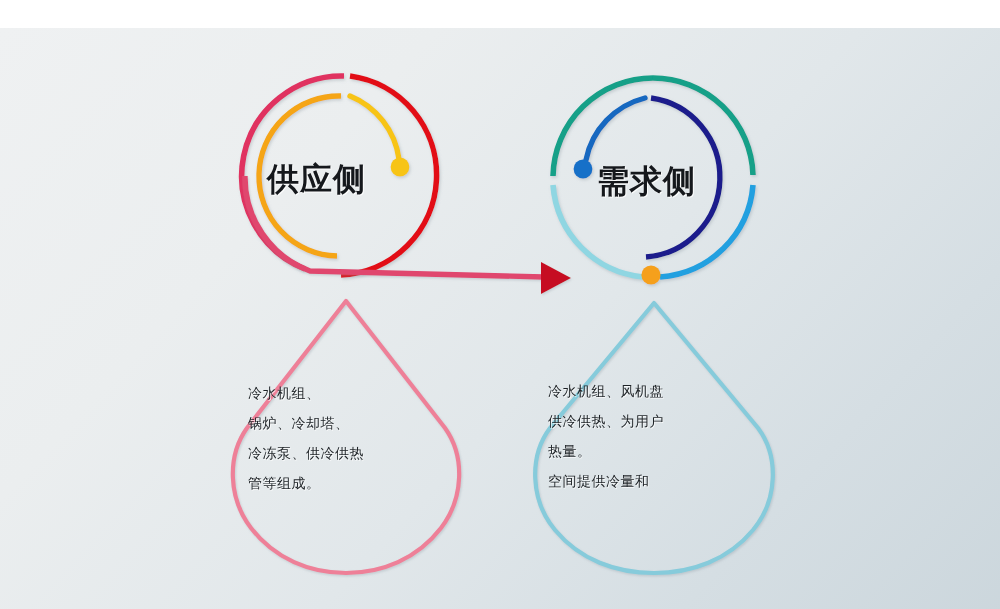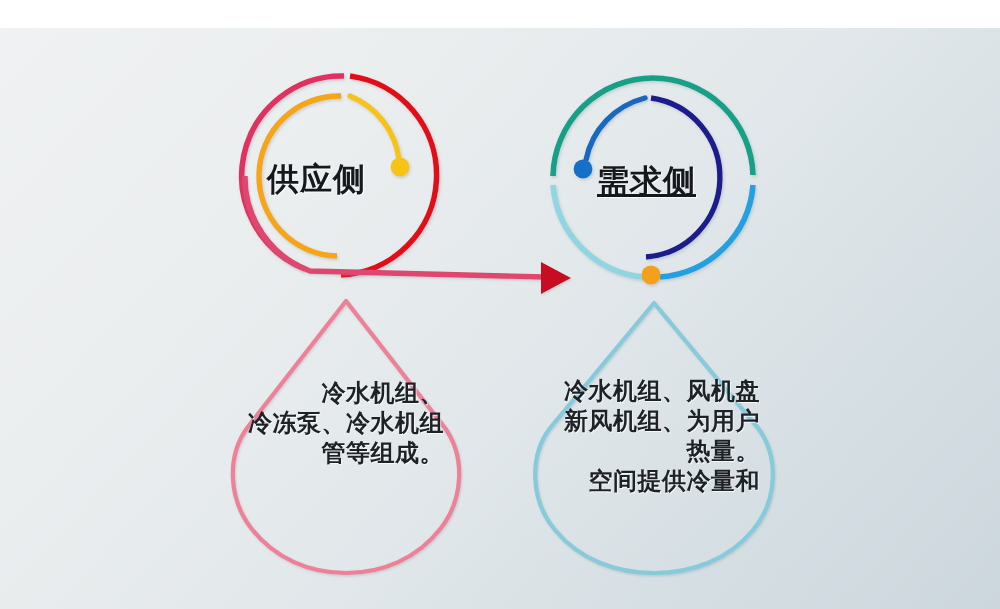"需求侧" #demand-title { text-decoration: underline -> none }
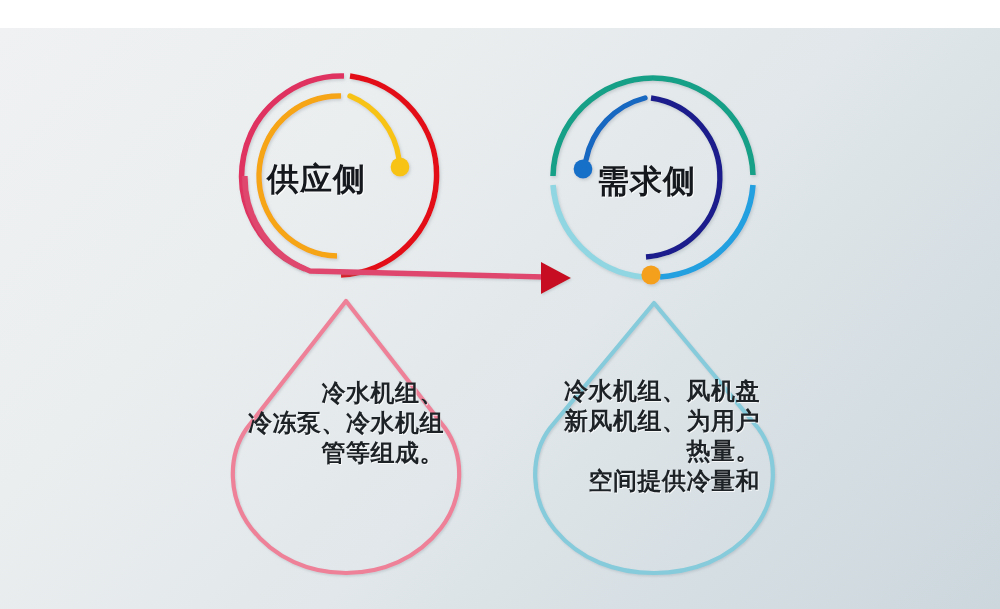"冷水机组、" .drop-text { font-size: 24px -> 14px; font-weight: bold -> none; text-align: right -> left }
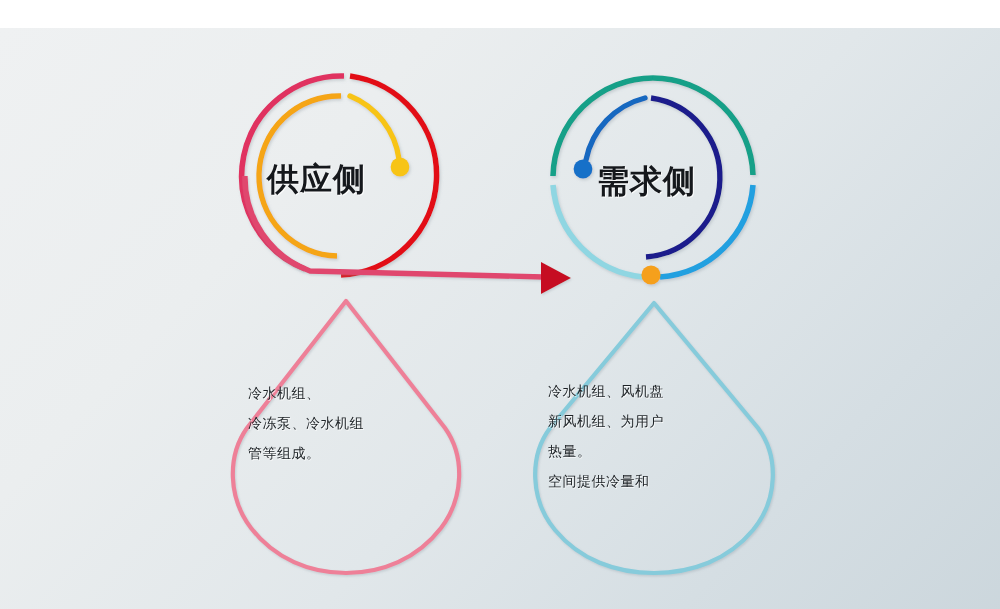"锅炉、冷却塔、" span { html: none -> <span>锅炉、冷却塔、</span> }
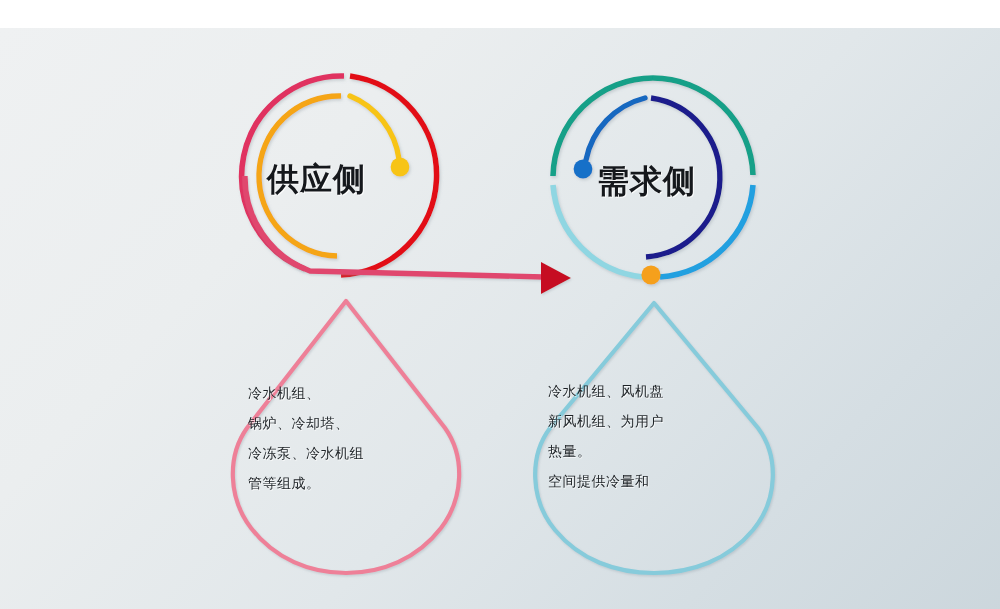"新风机组、为用户" span { text: 新风机组 -> 供冷供热 }
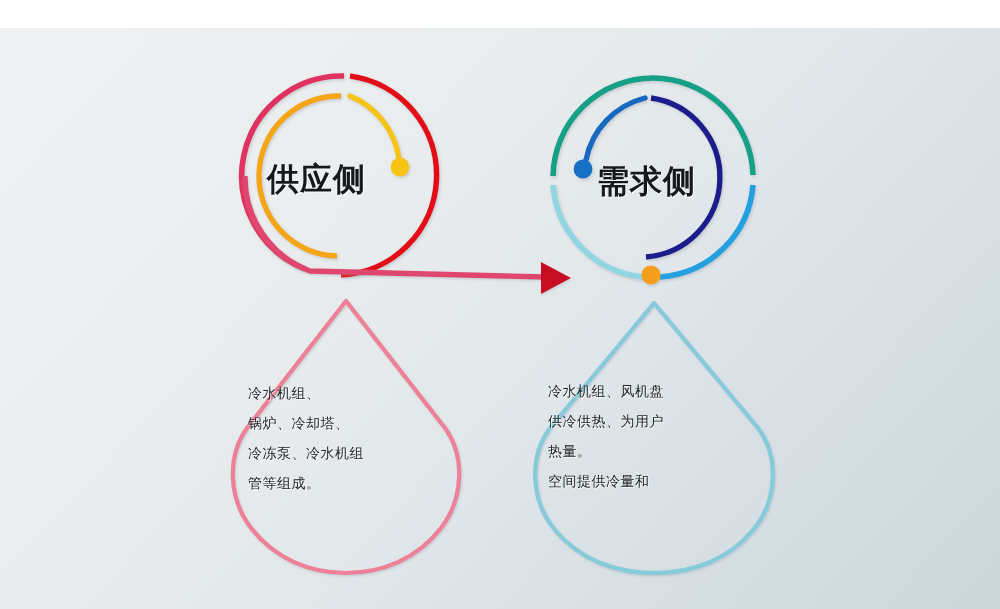"冷冻泵、冷水机组" span { text: 冷水机组 -> 供冷供热 }
